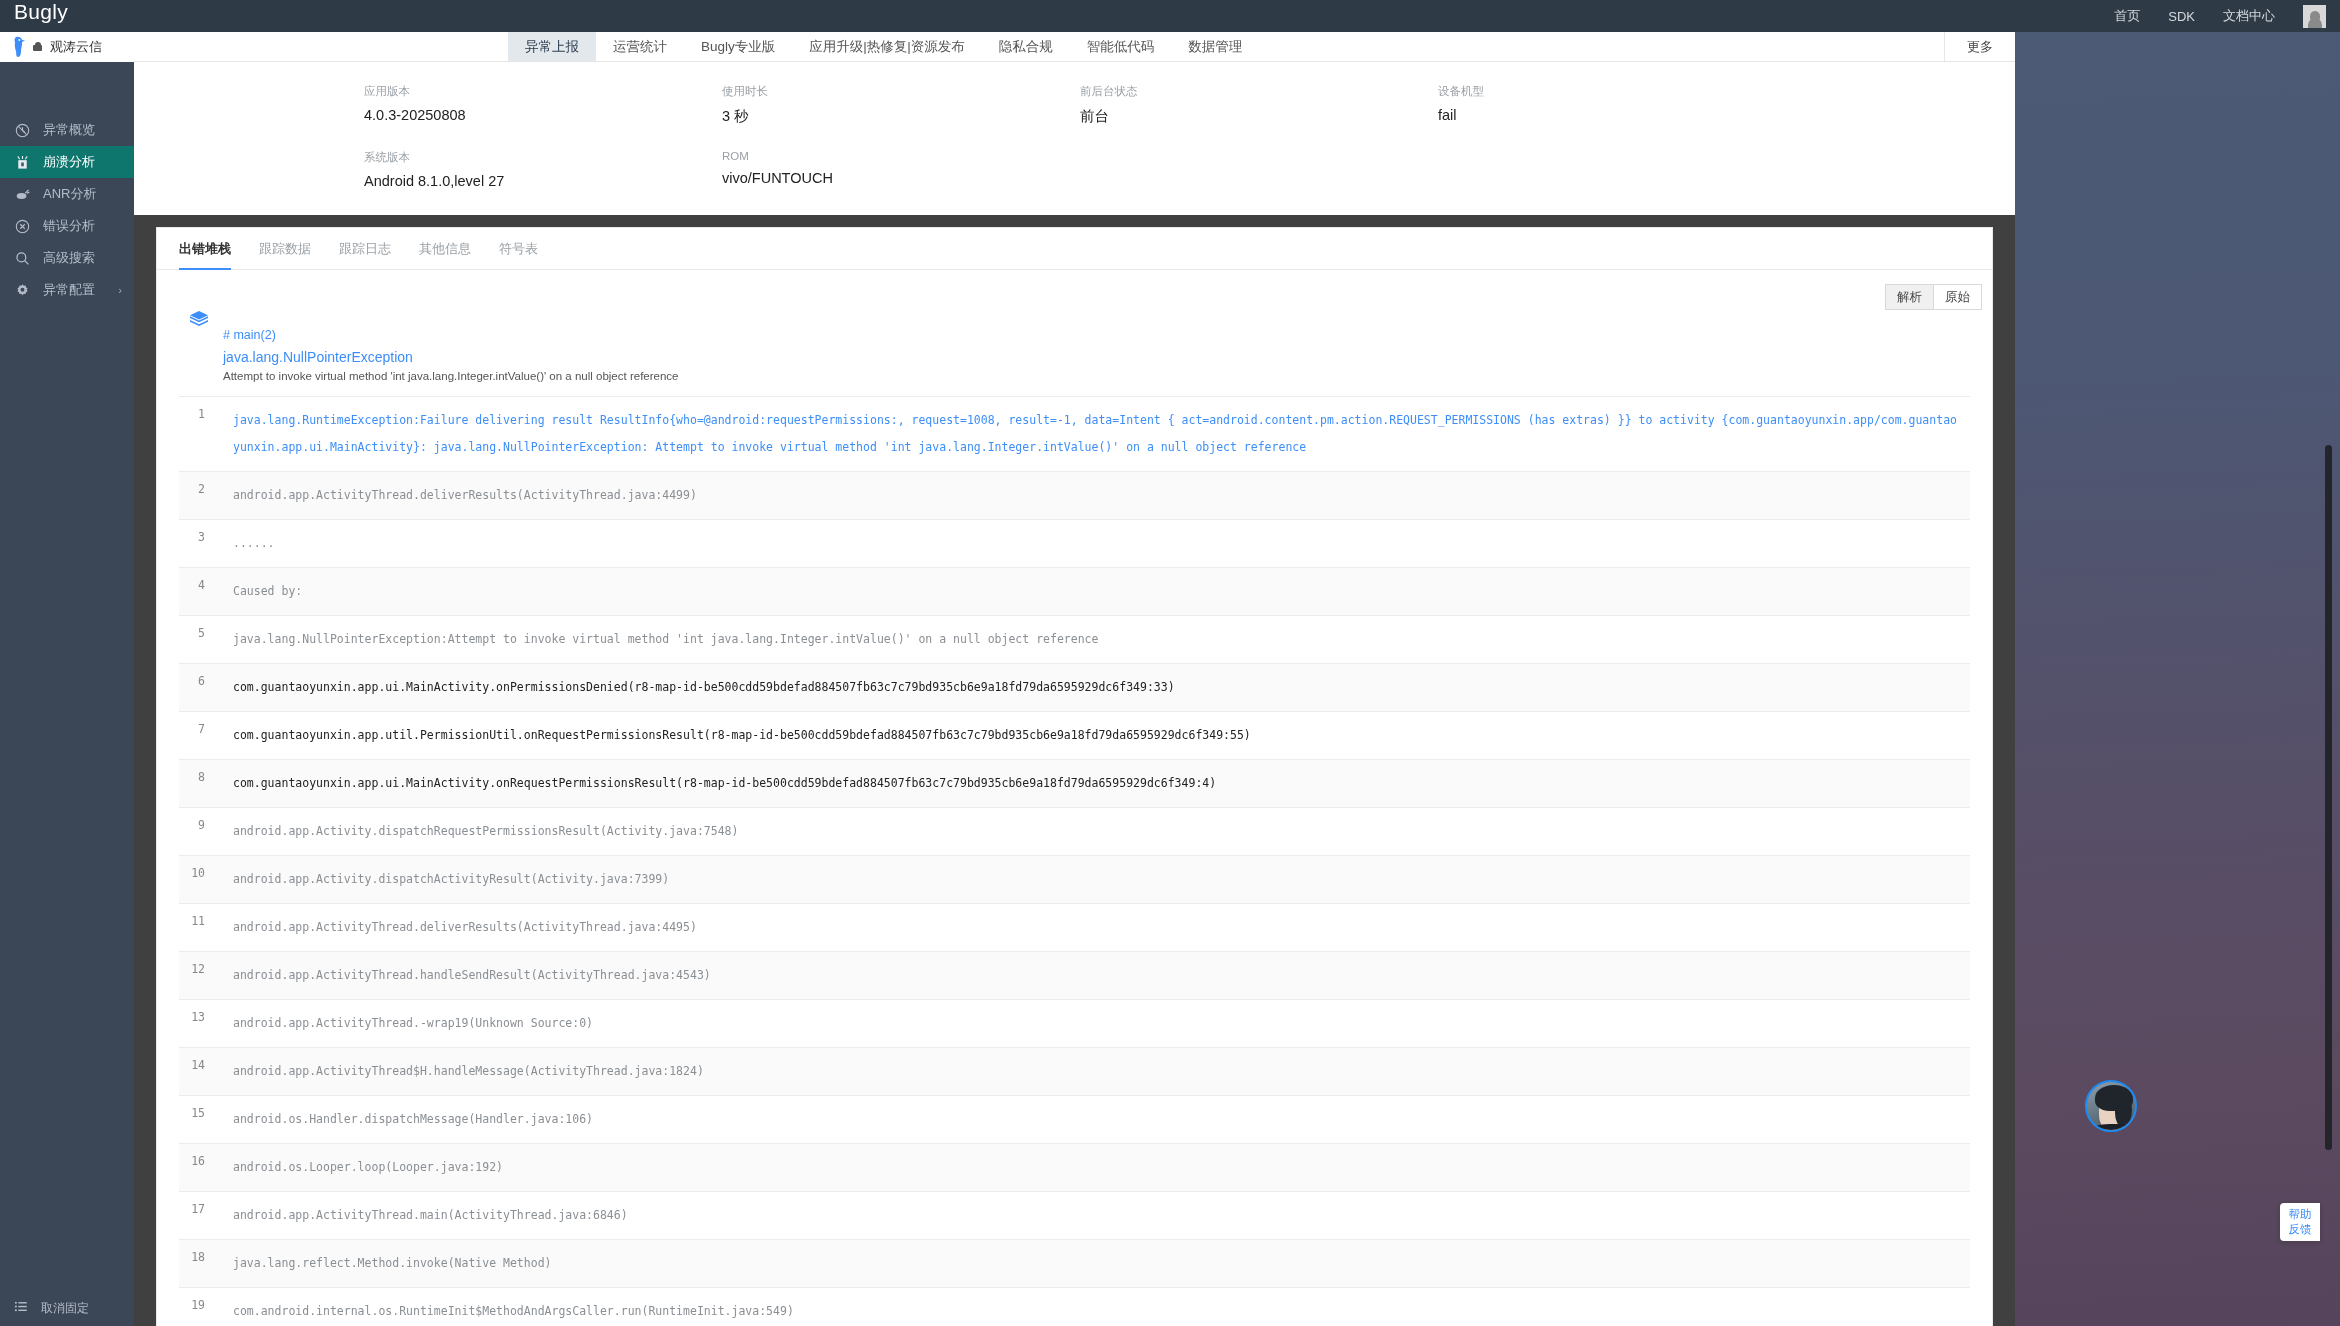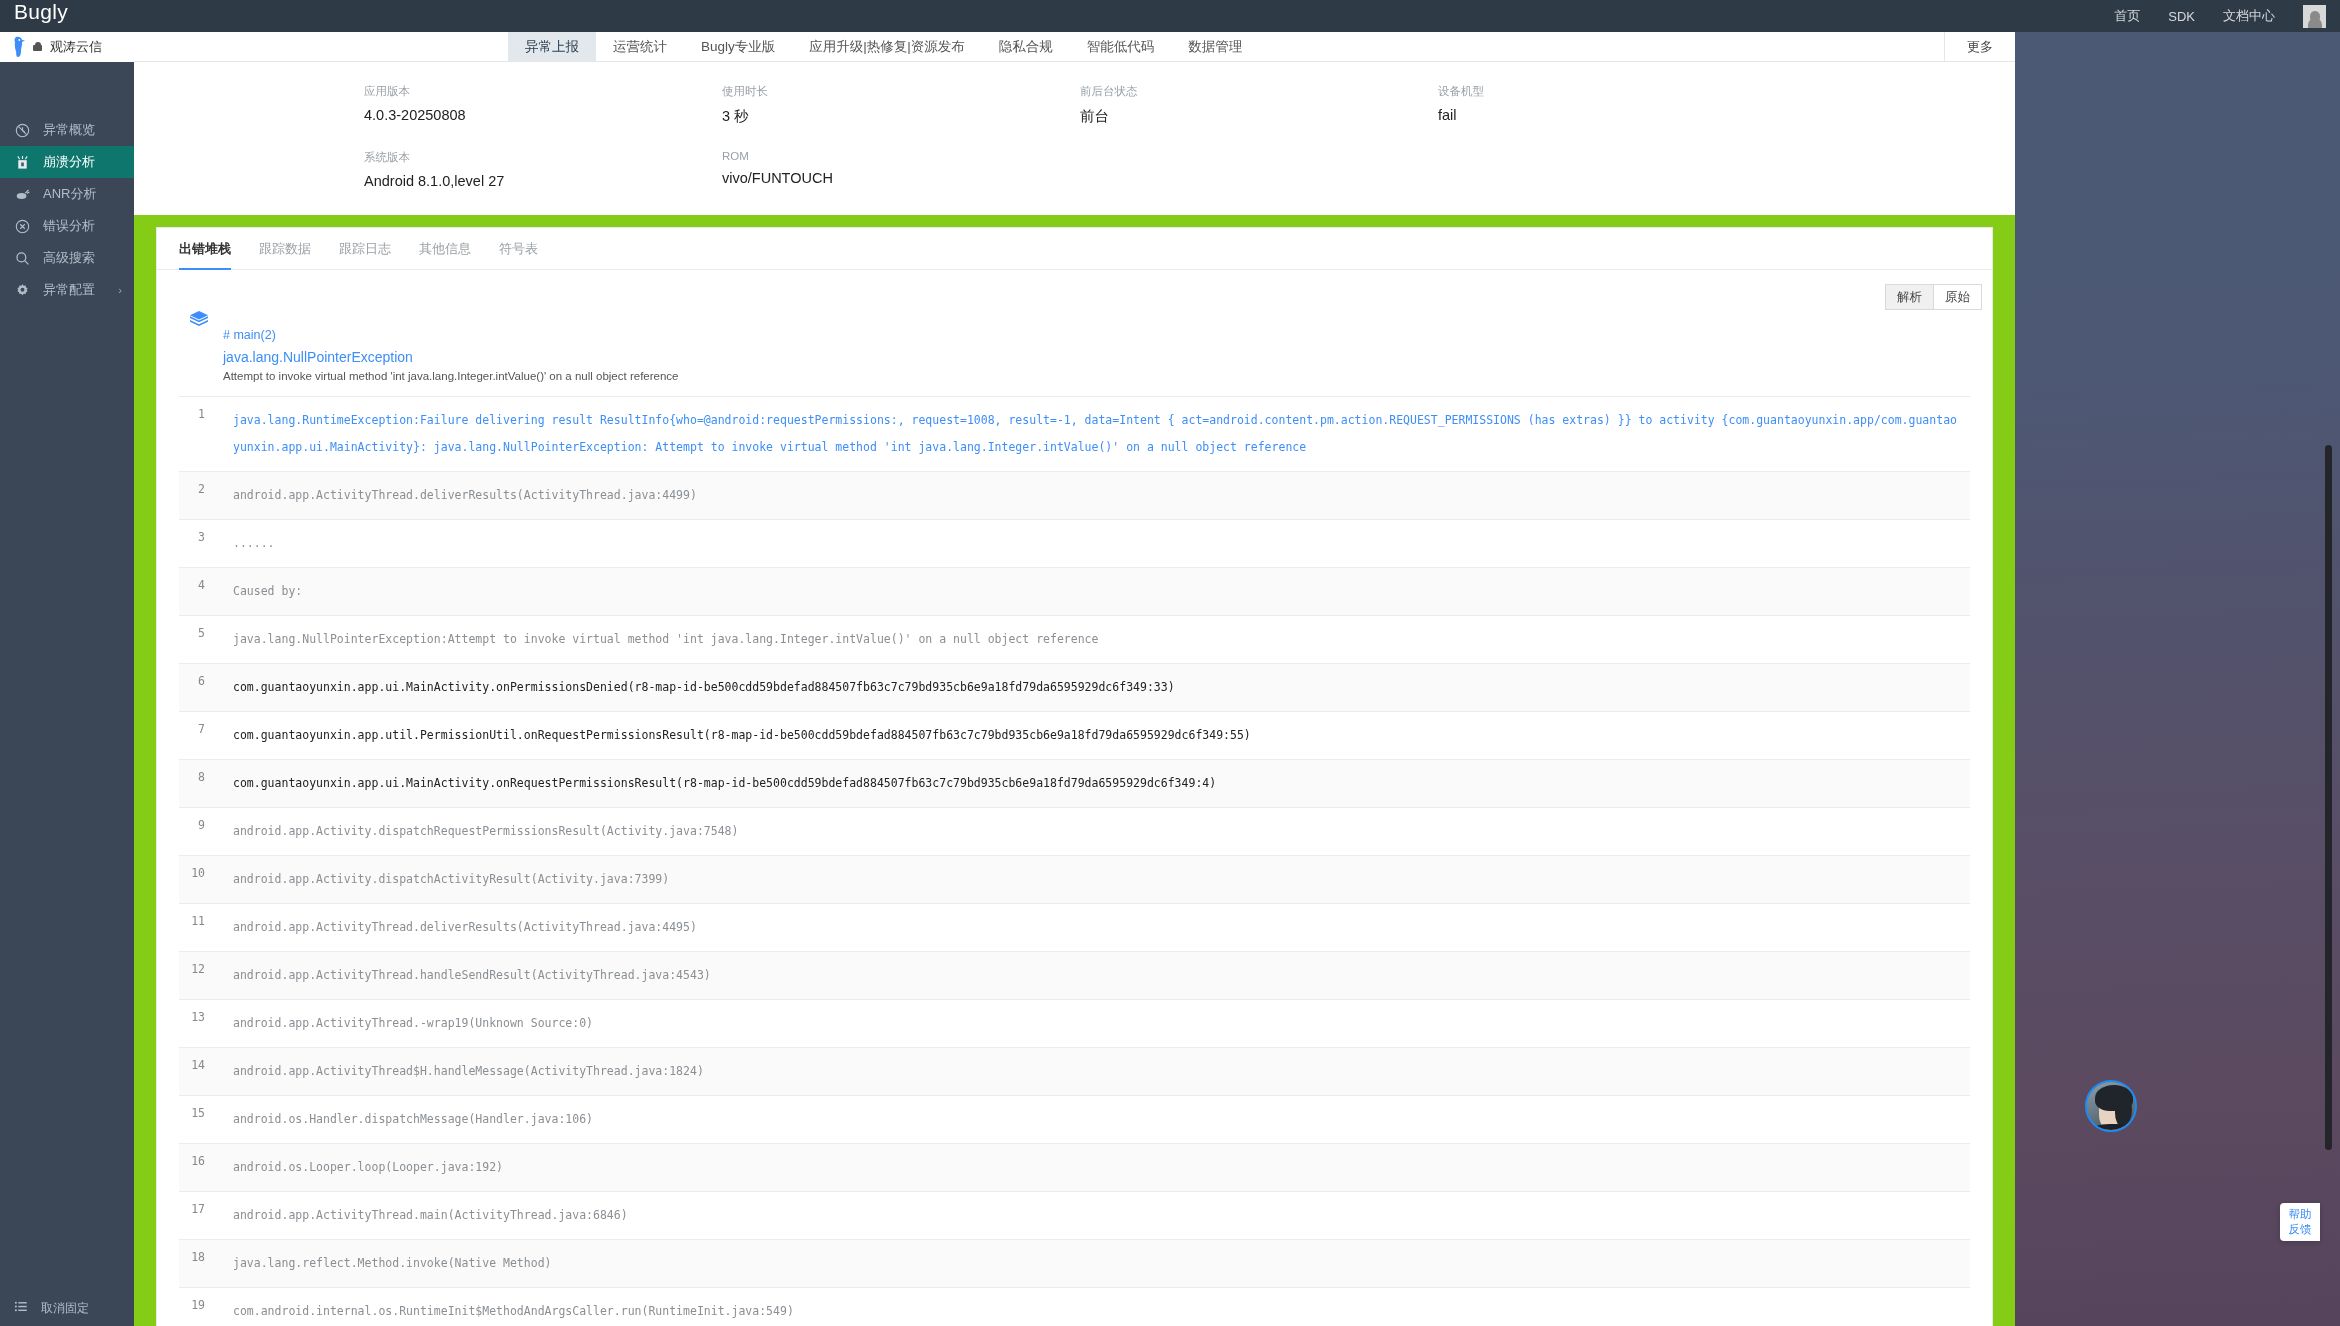"应用版本" .content { background: #84cc16 -> #404040 }
